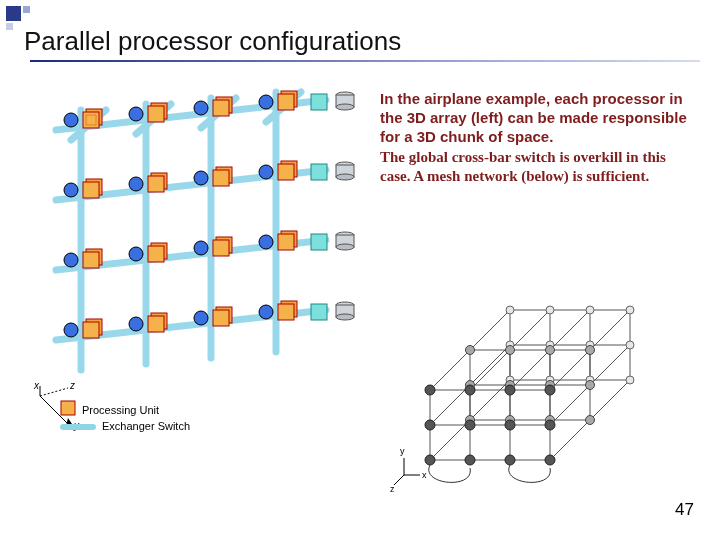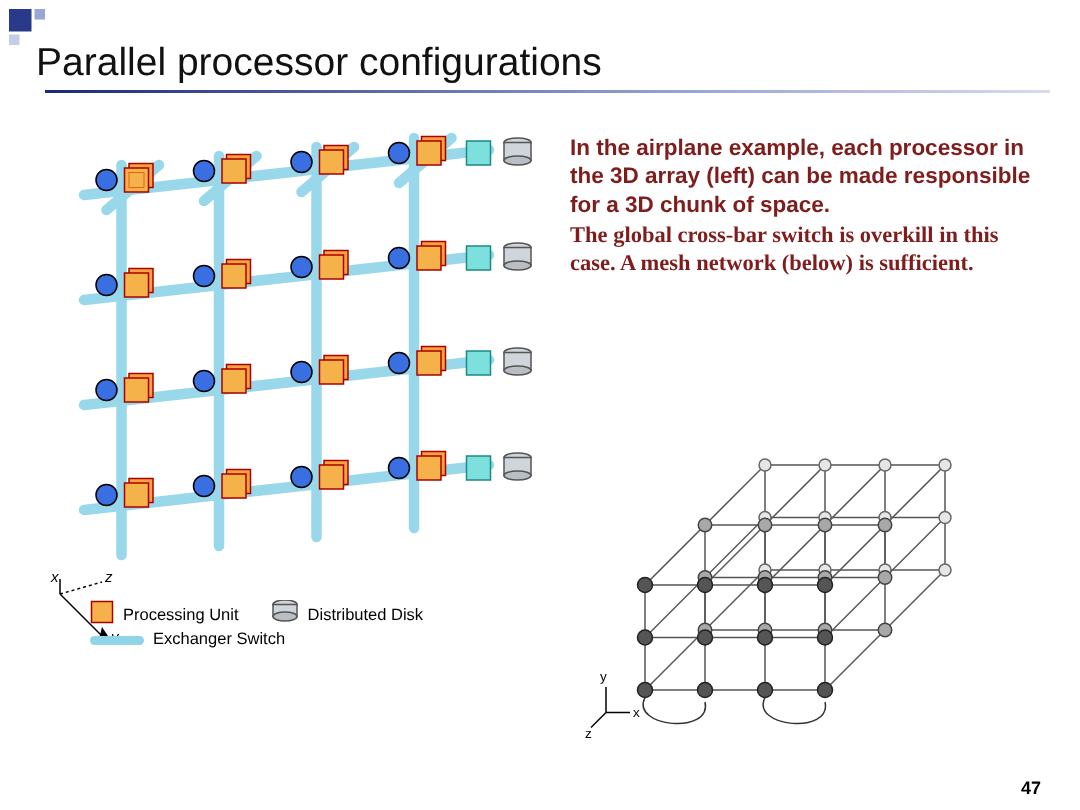"Distributed Disk" div.cell { html: <div> <span> <svg> <ellipse></ellipse> <rect></rect> <ellipse></ellipse> </svg> </span> <span>Distributed Disk</span> </div> -> none }
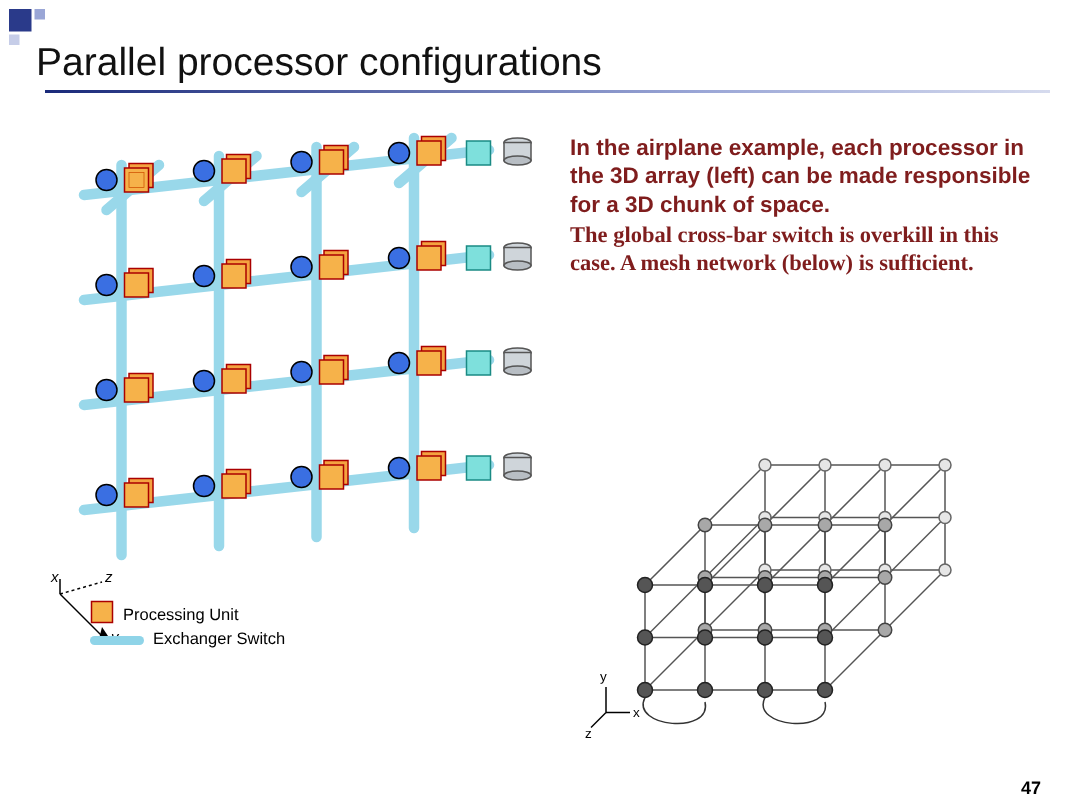"47" .page-num { bottom: 8px -> 20px; font-size: 12px -> 17px; font-weight: bold -> normal }
